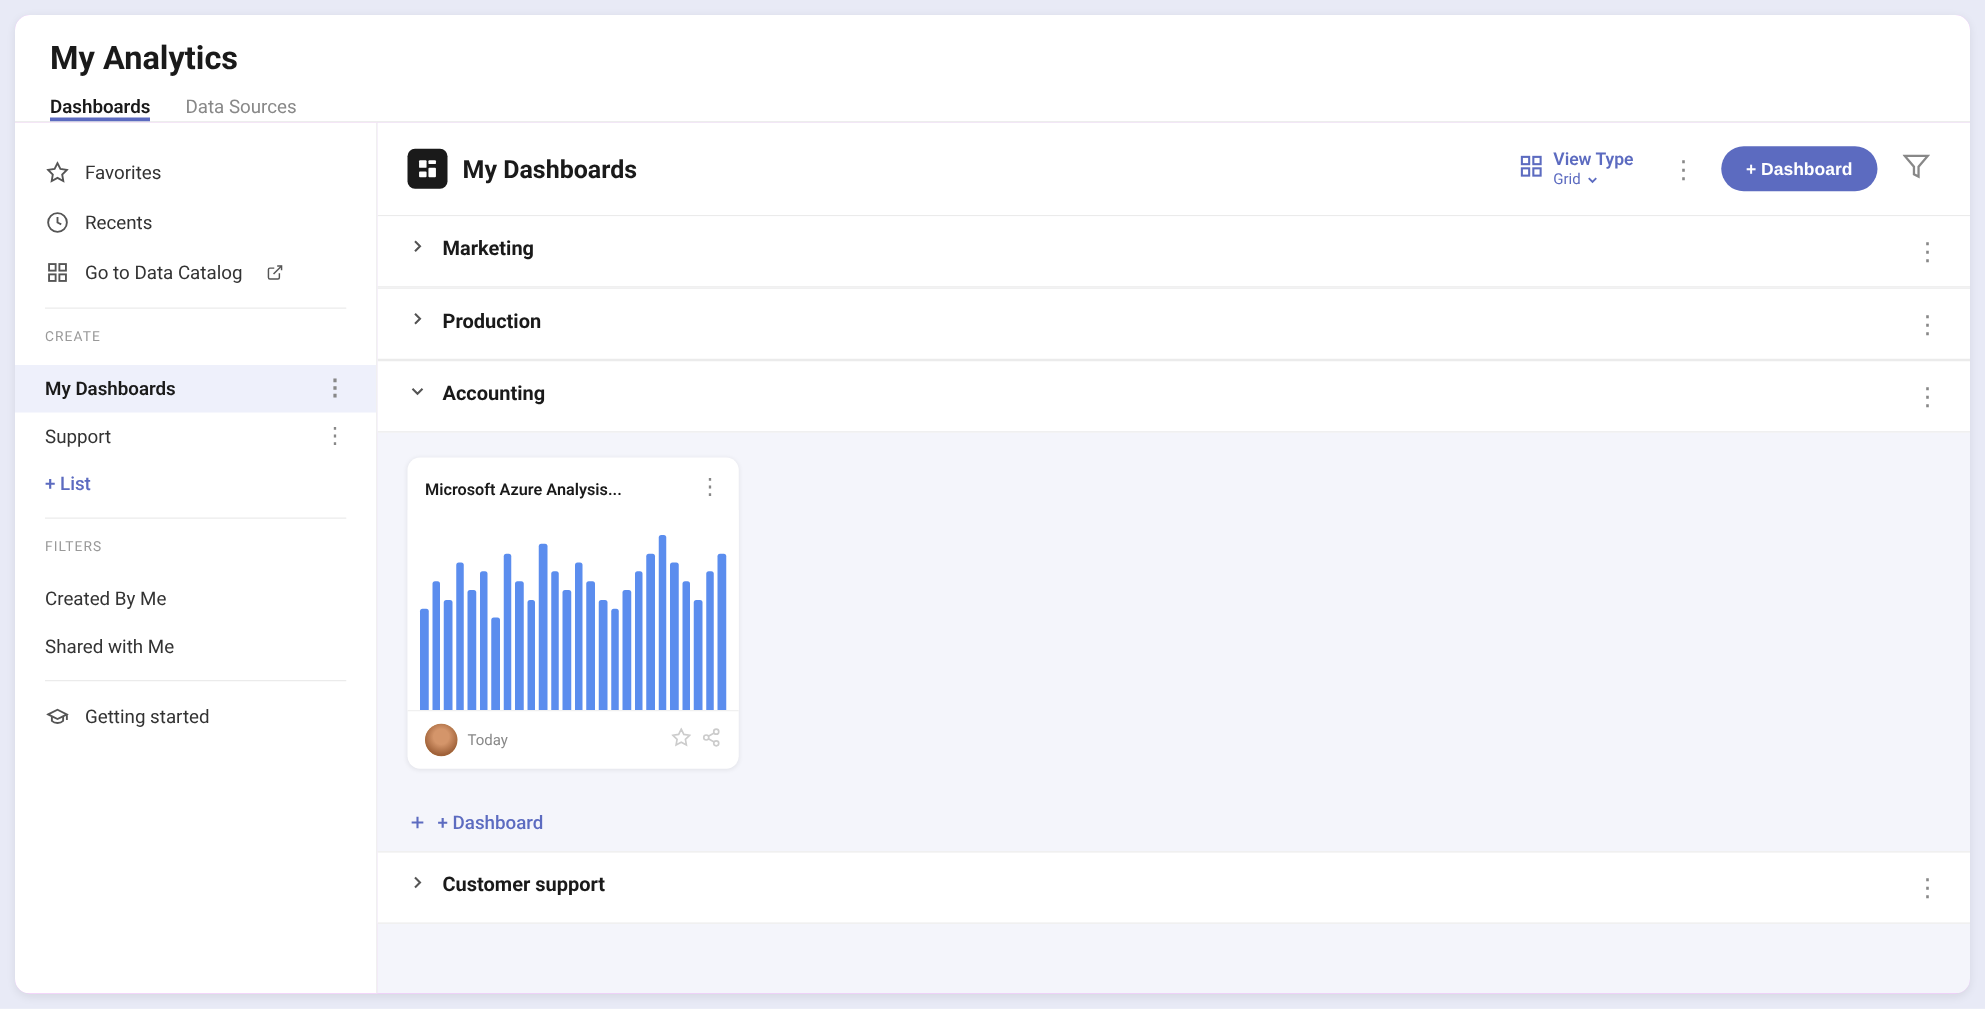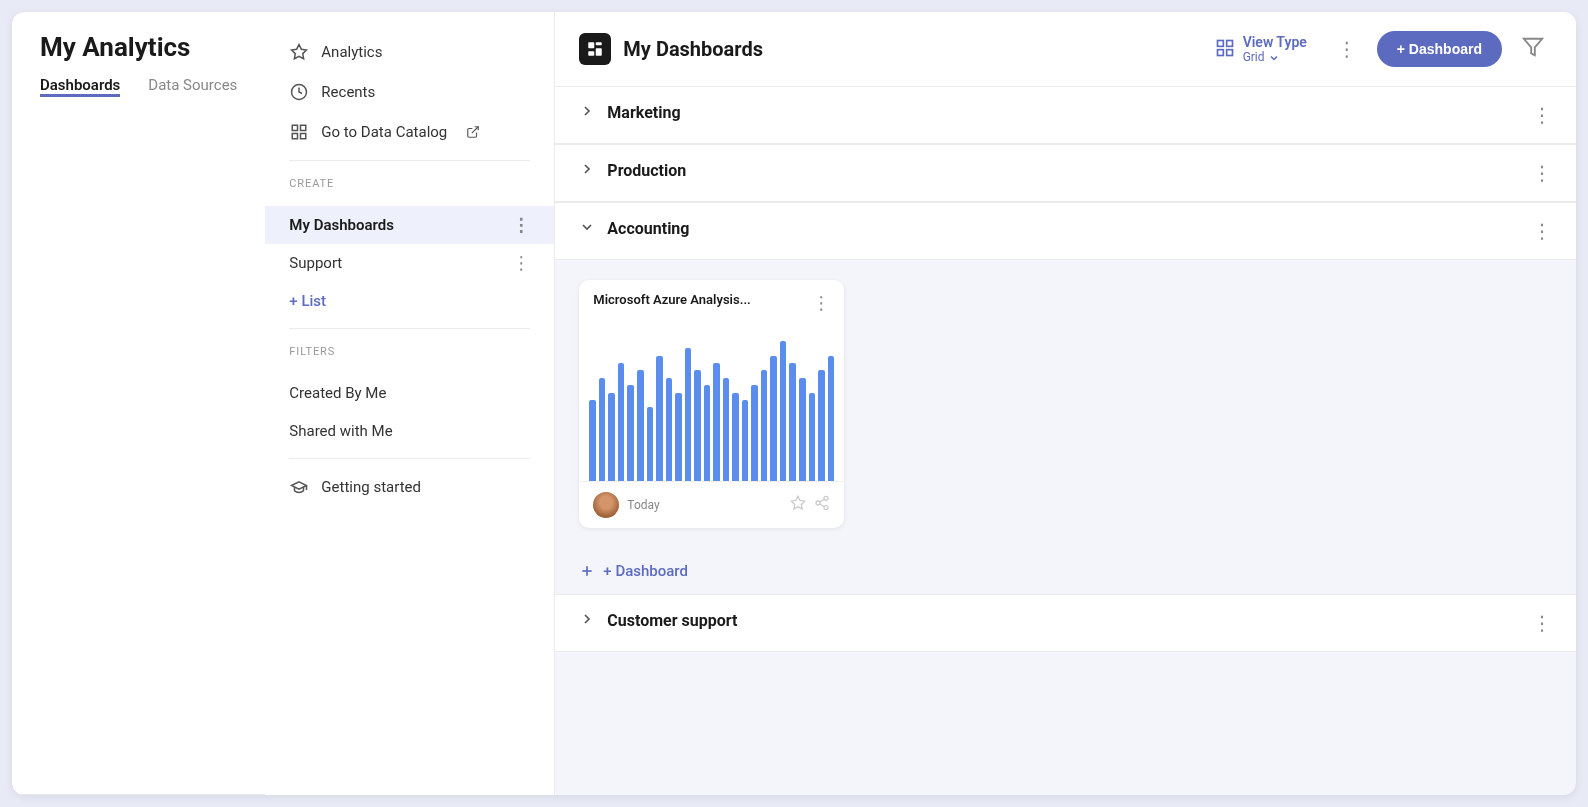"My Analytics" .app-container { flex-direction: row -> column }
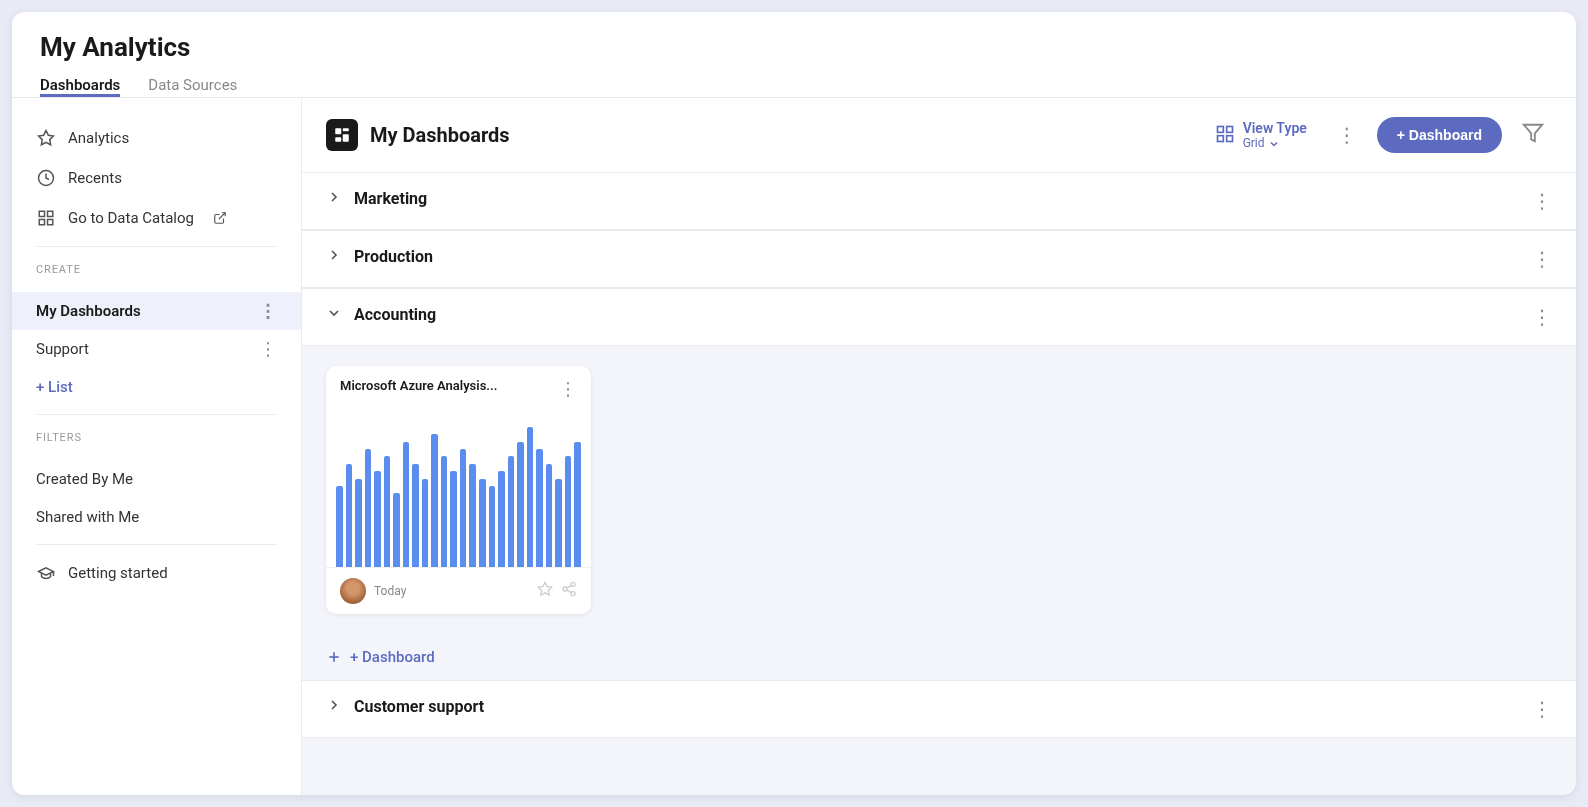"Analytics" span.item-label { text: Analytics -> Favorites }
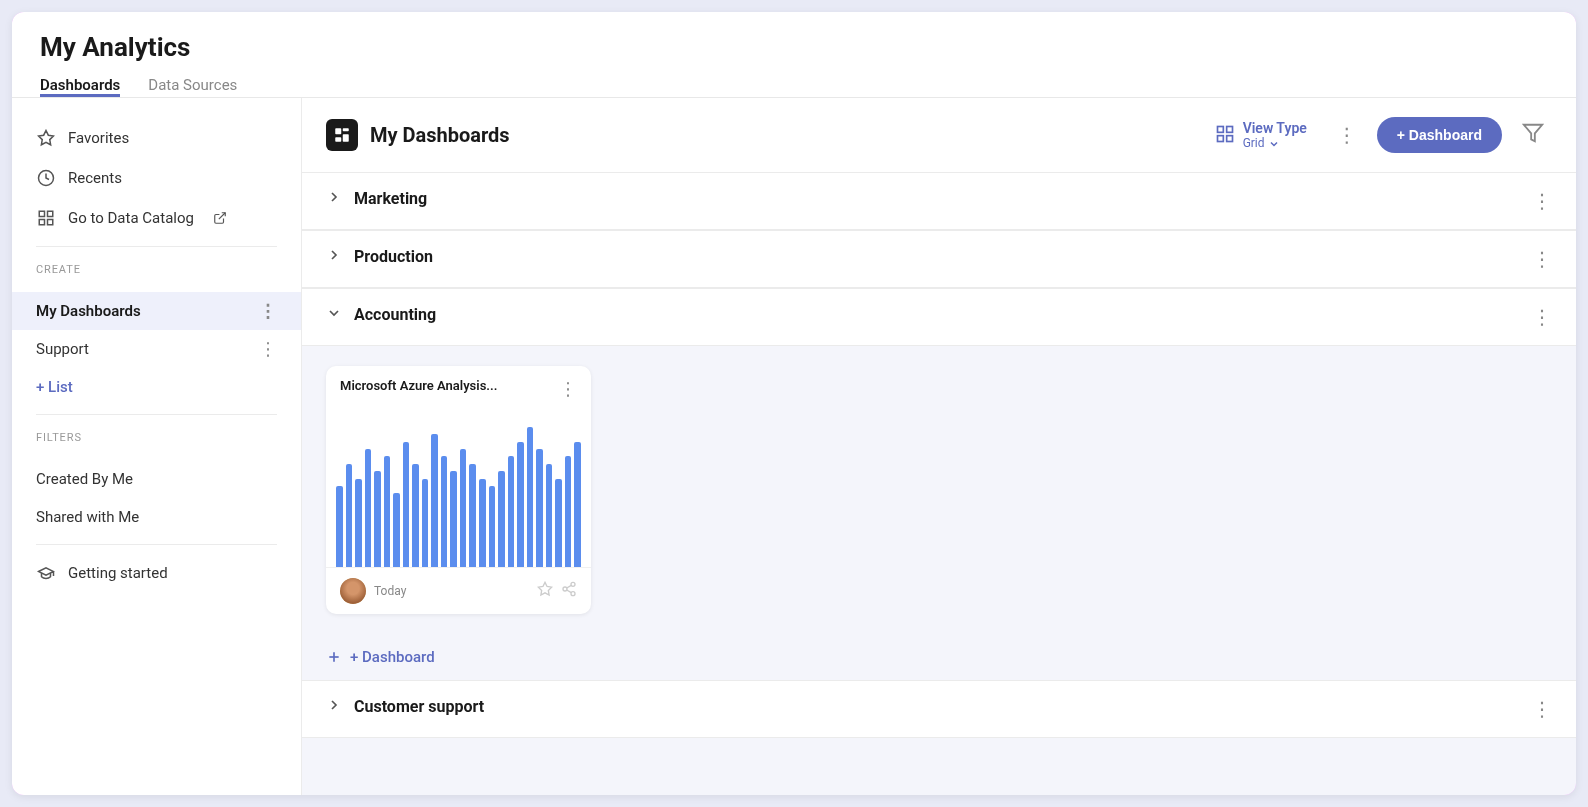"Microsoft Azure Analysis..." .card-header { align-items: flex-start -> flex-end }
